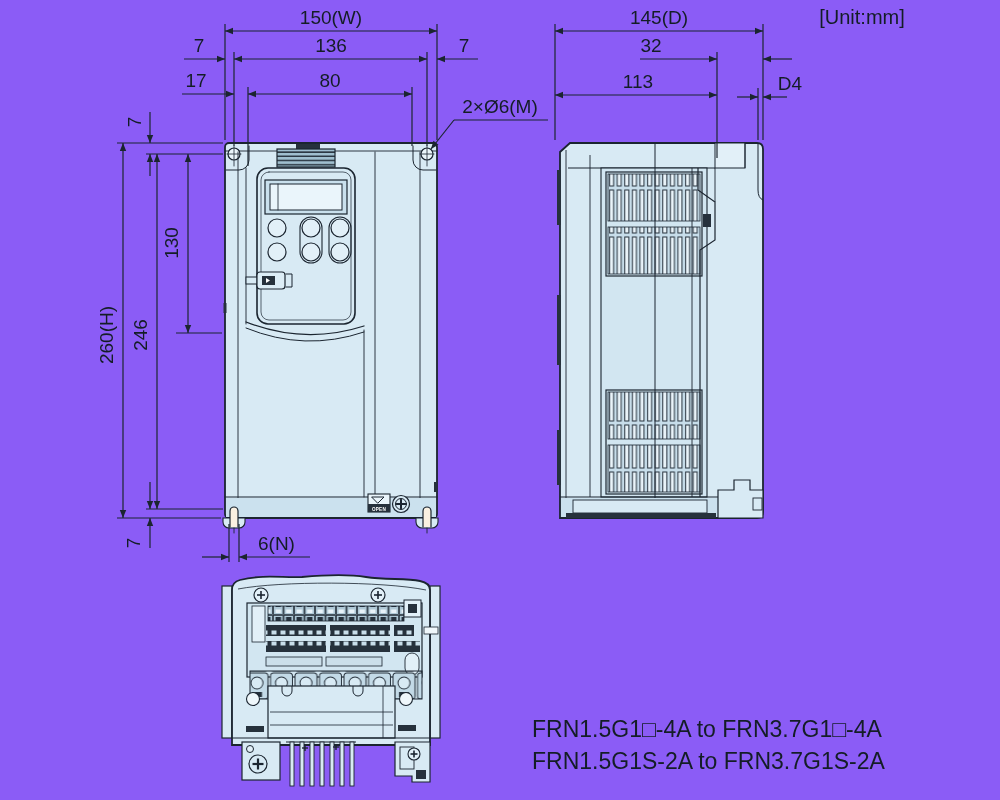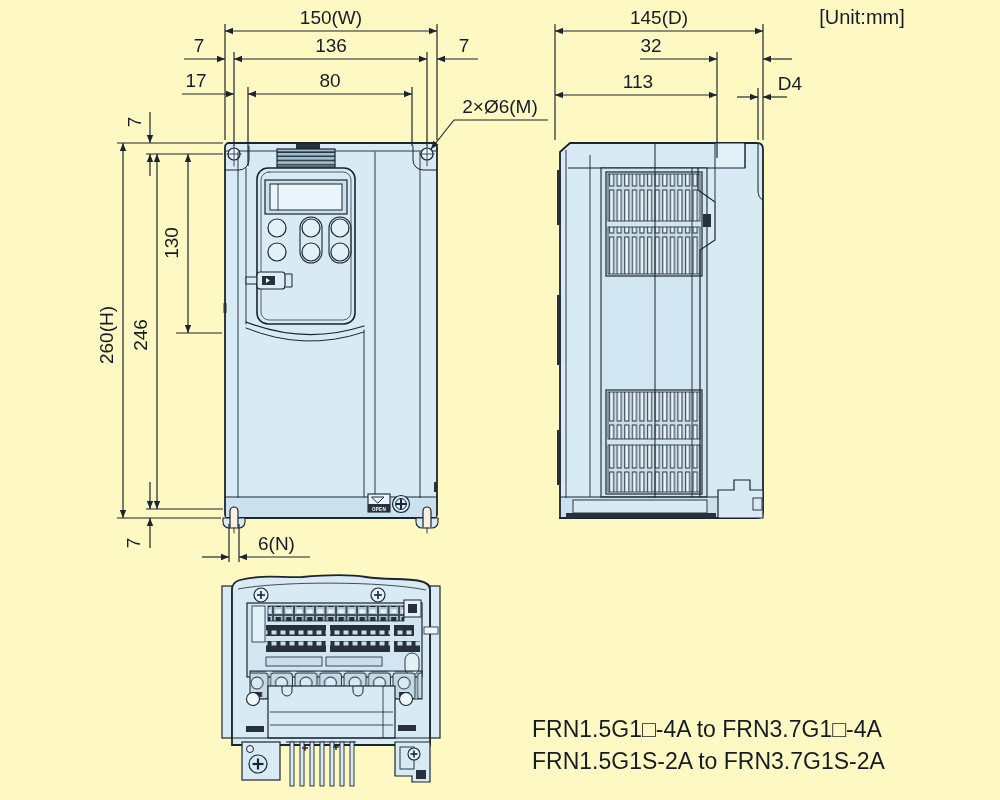"150(W)" .stage { background: #fef9c3 -> #8b5cf6 }
